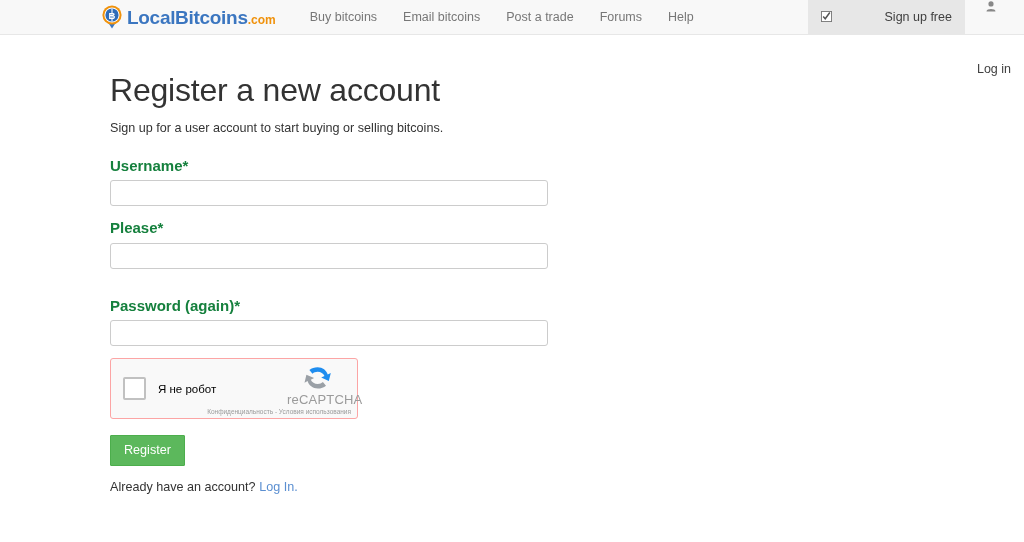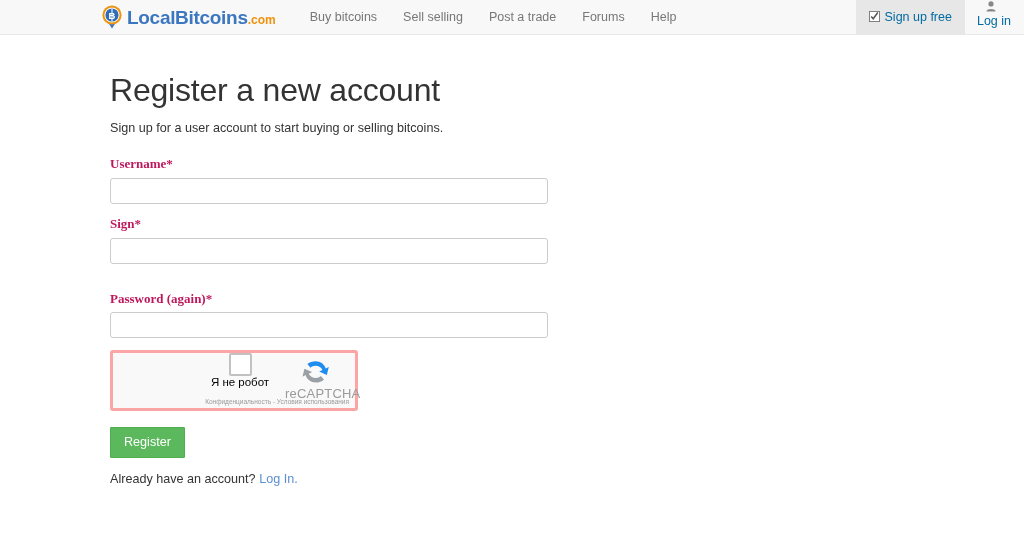"Sell selling" span { text: Sell selling -> Email bitcoins }
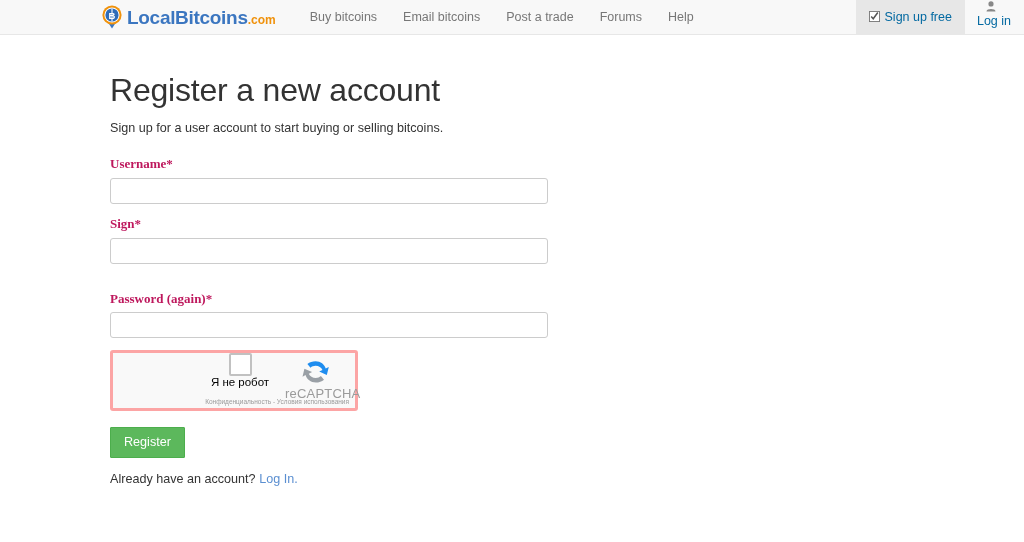"Sign up free" .nav-right .nav-link { color: #0369a1 -> #404040; gap: none -> 48px }
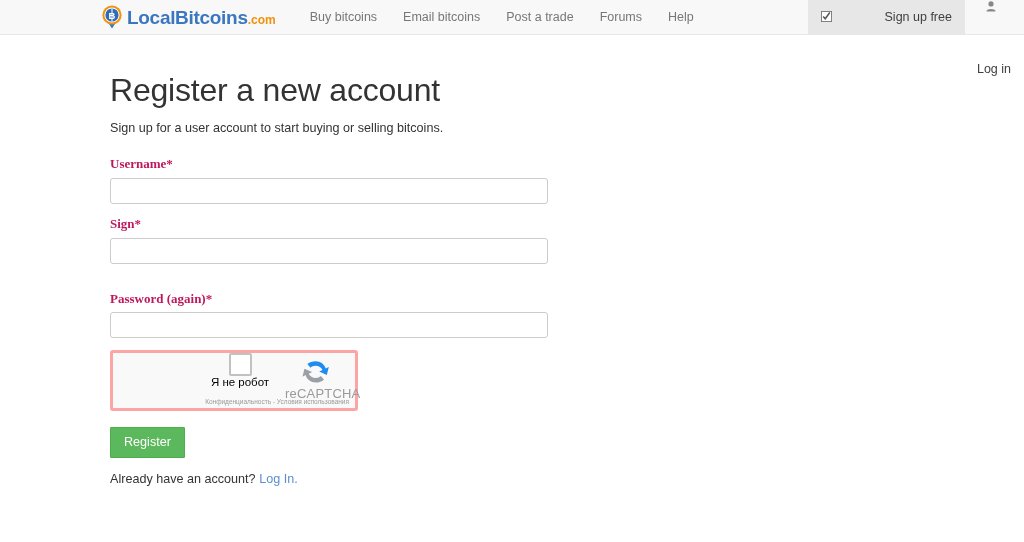"Username*" label.control-label { color: #be185d -> #15803d; font-family: Liberation Serif, serif -> none; font-size: 13px -> 15px }
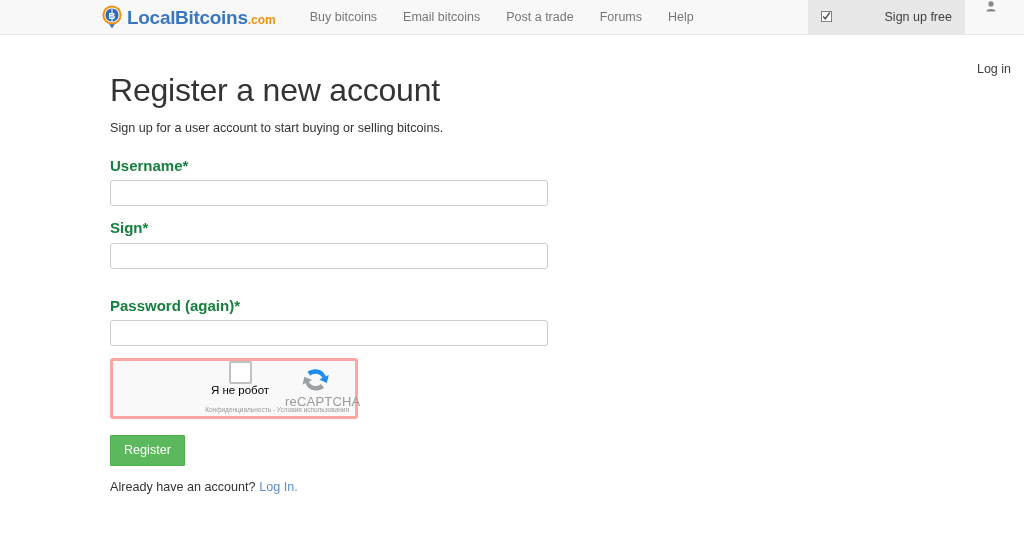"Sign" span { text: Sign -> Please }
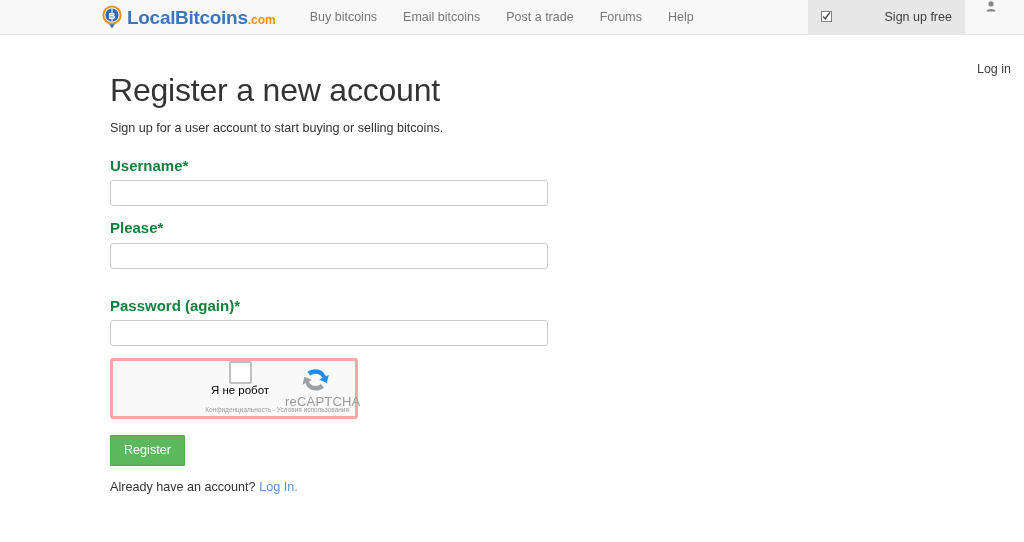"Я не робот" .recaptcha { border: 3px solid #fca5a5 -> 1px solid #fca5a5; flex-direction: column -> none }
